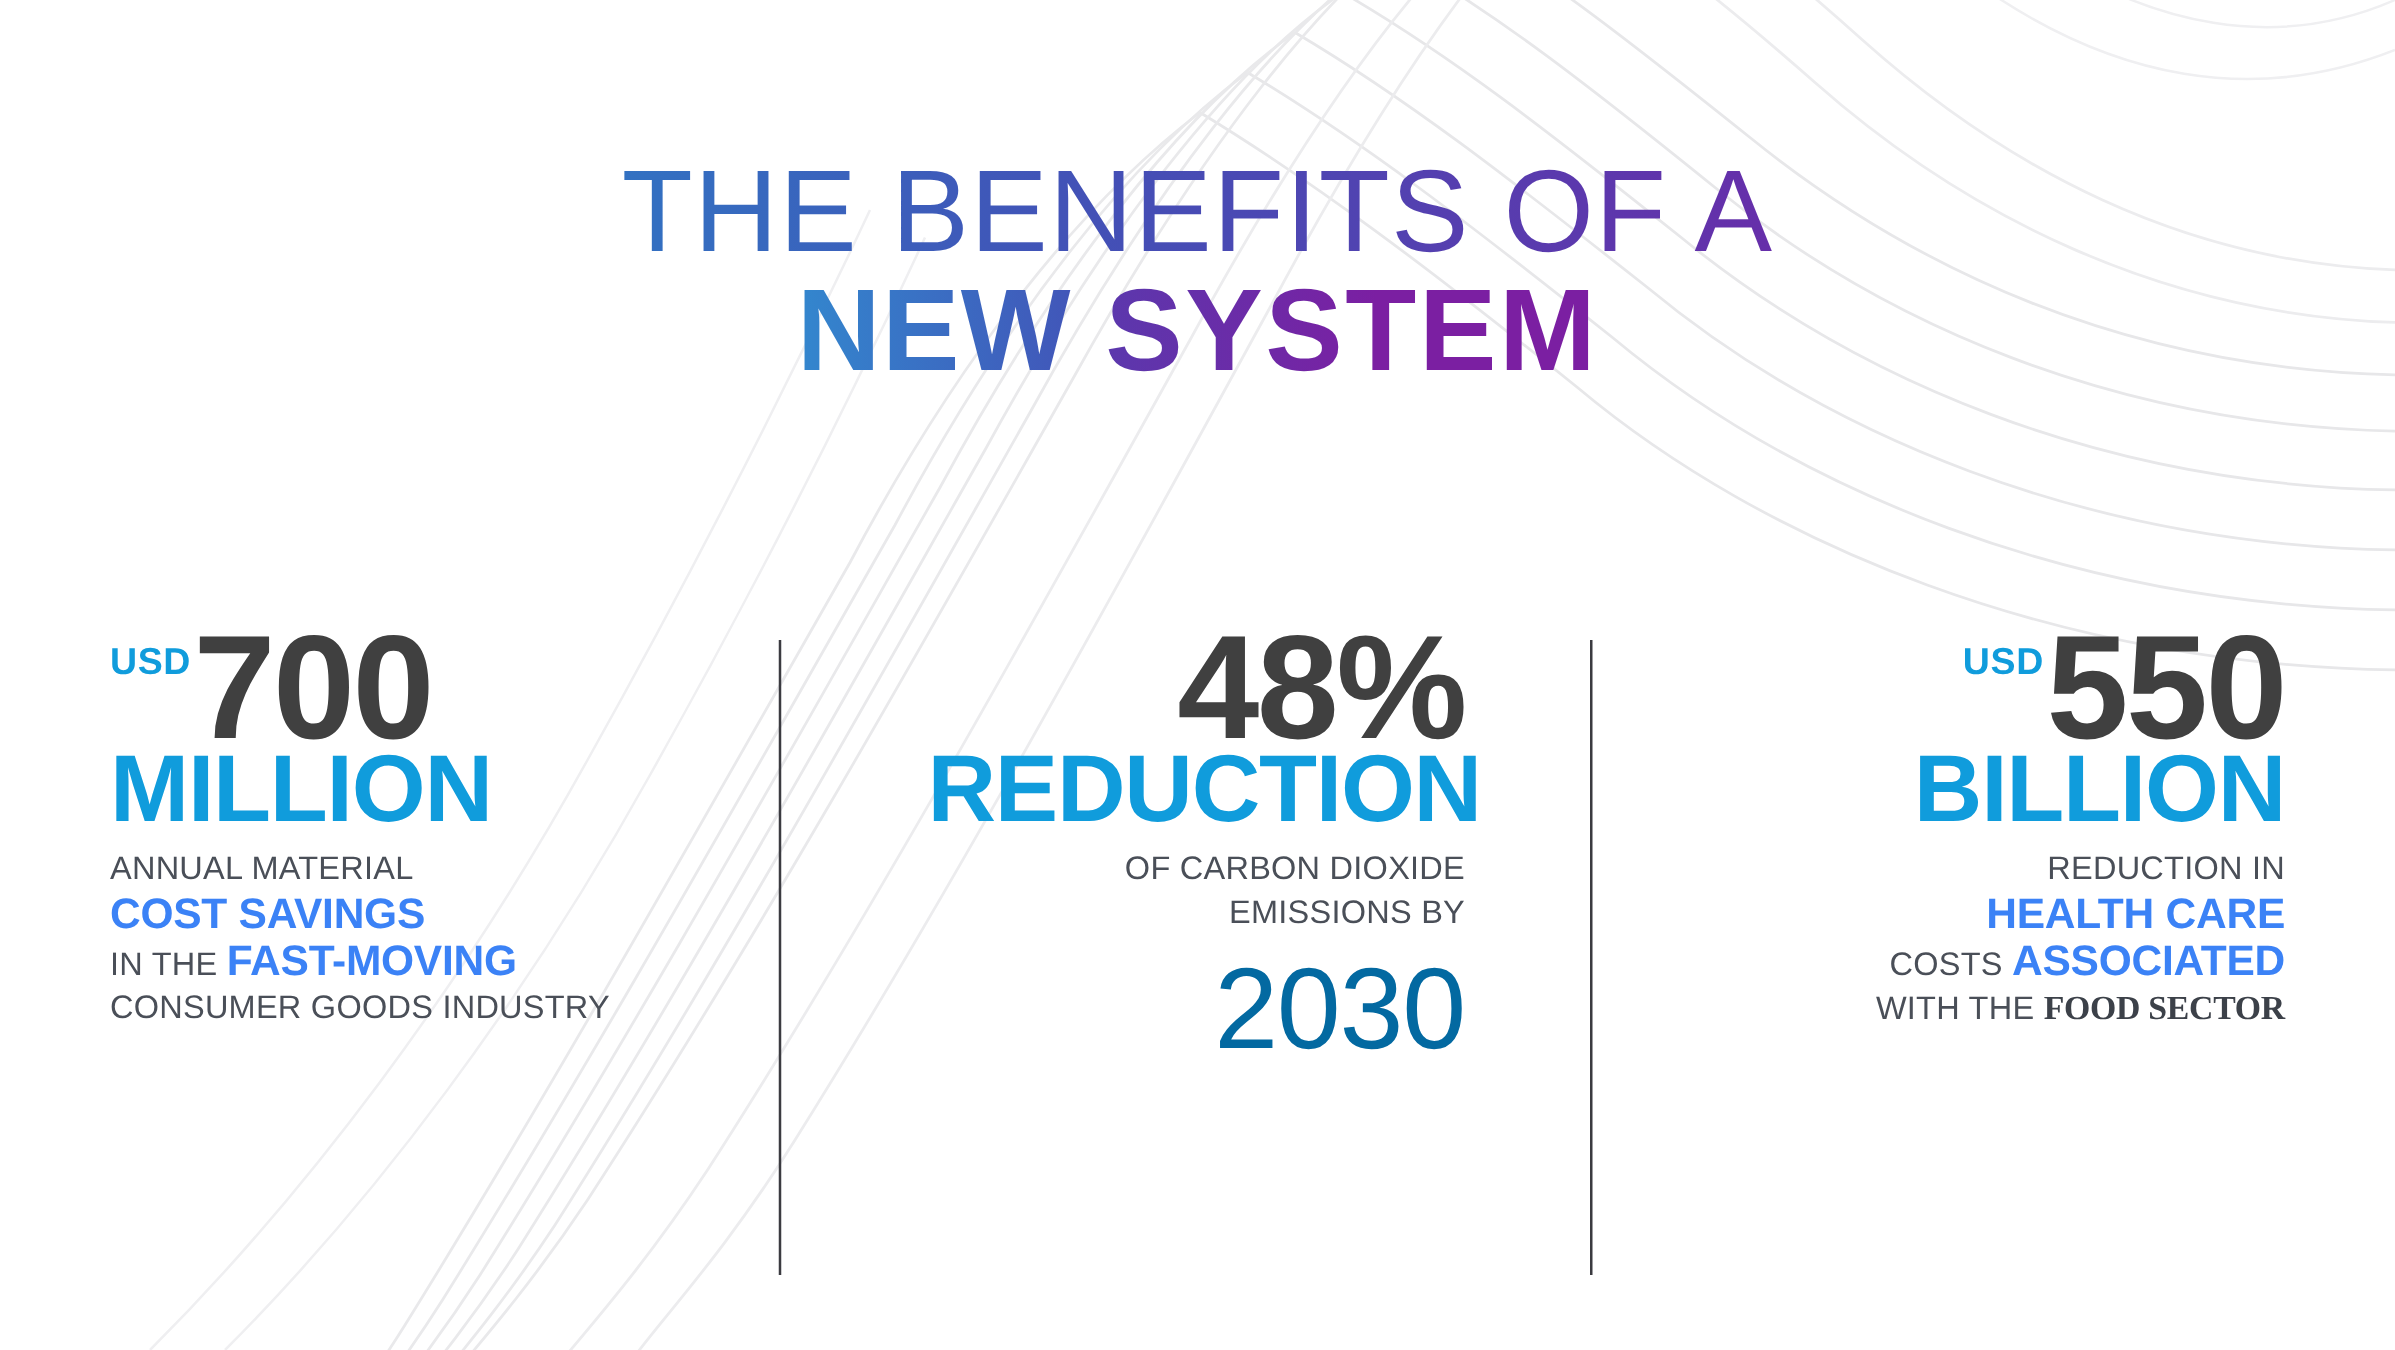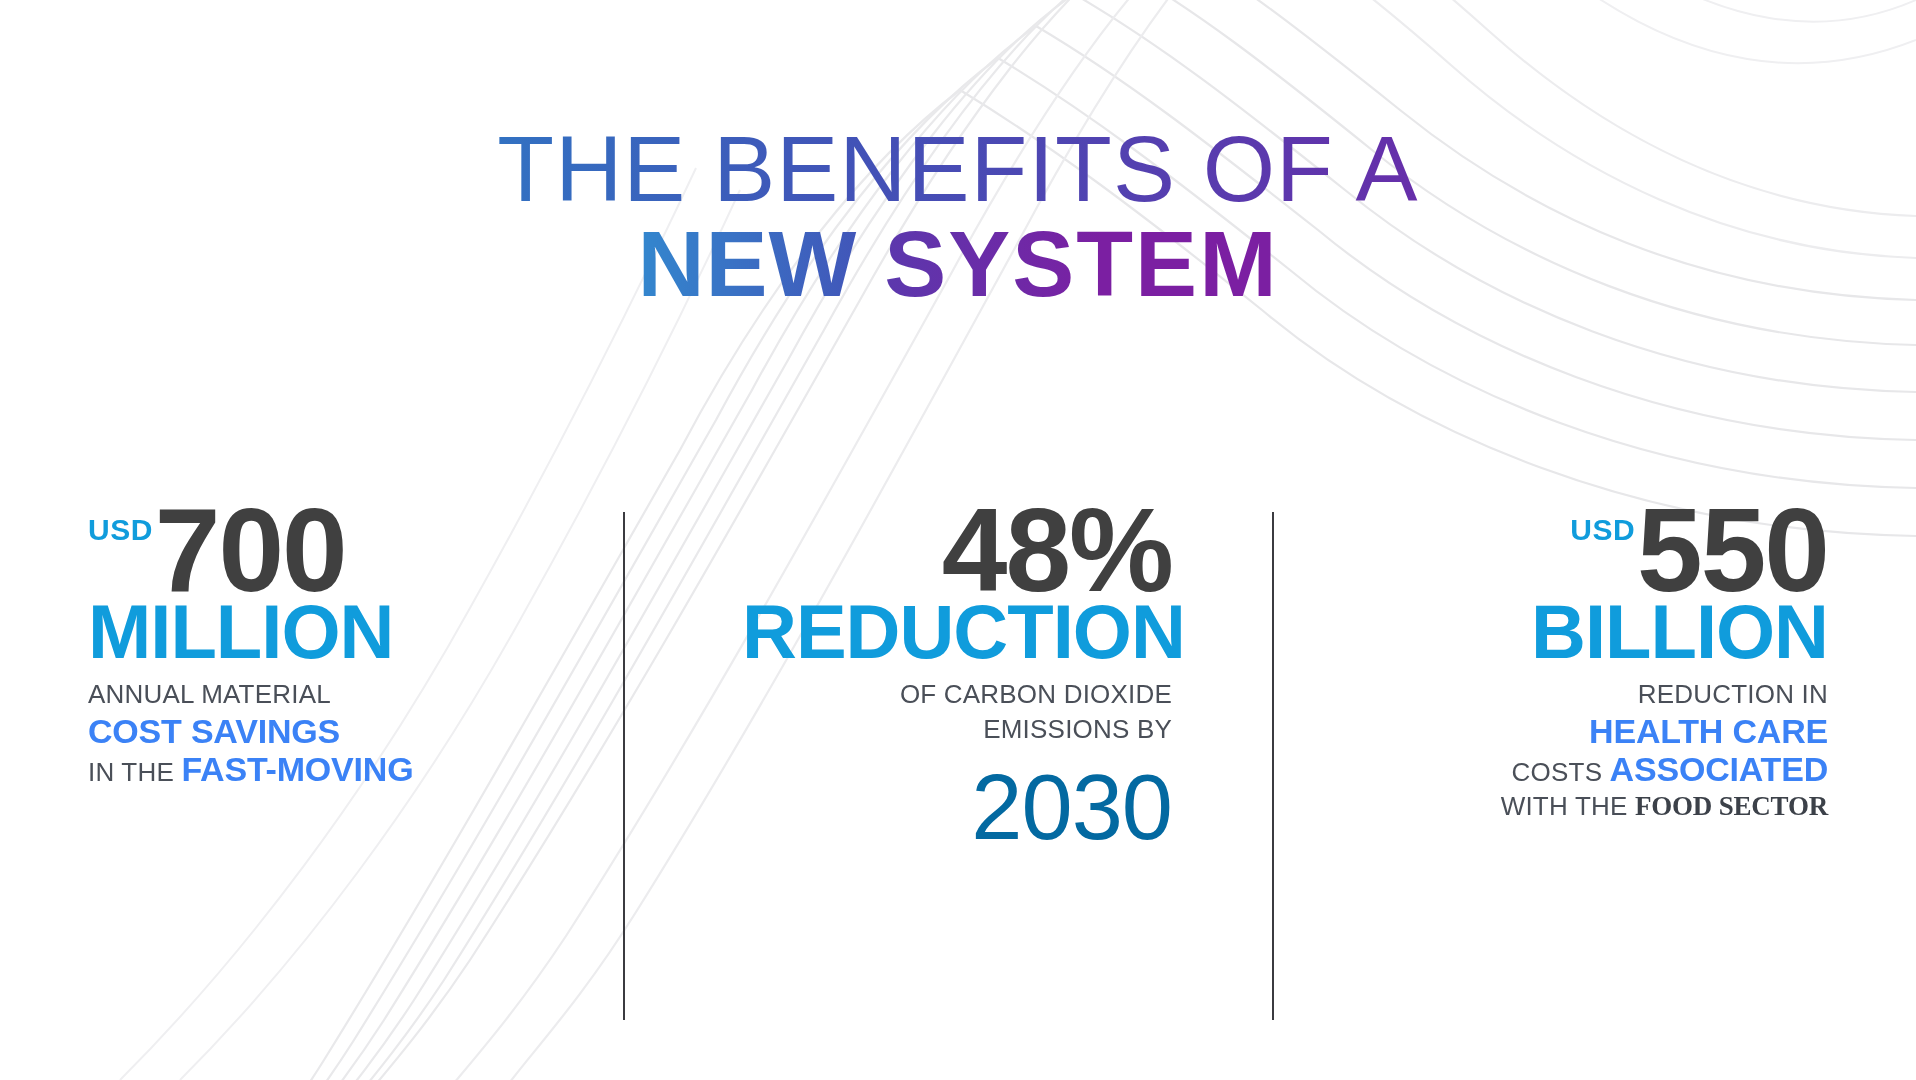"CONSUMER GOODS INDUSTRY" span.row { html: none -> <span>CONSUMER GOODS INDUSTRY</span> }
